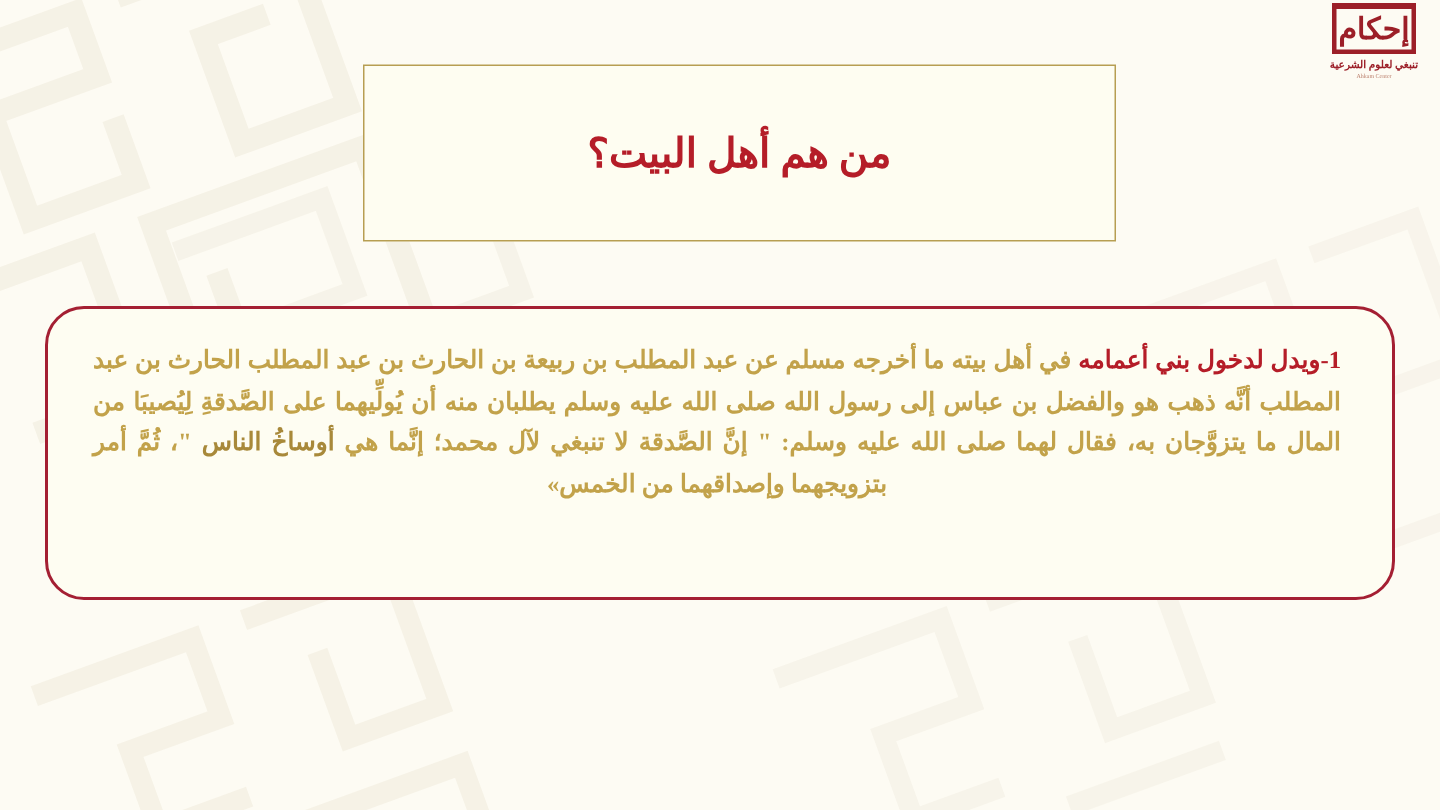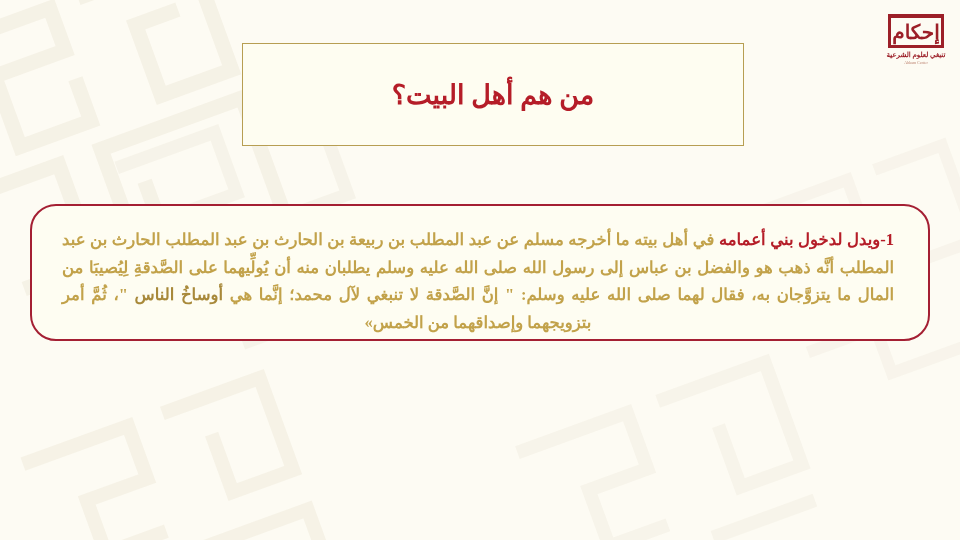"إحكام" #logo { margin-top: 12px -> none }
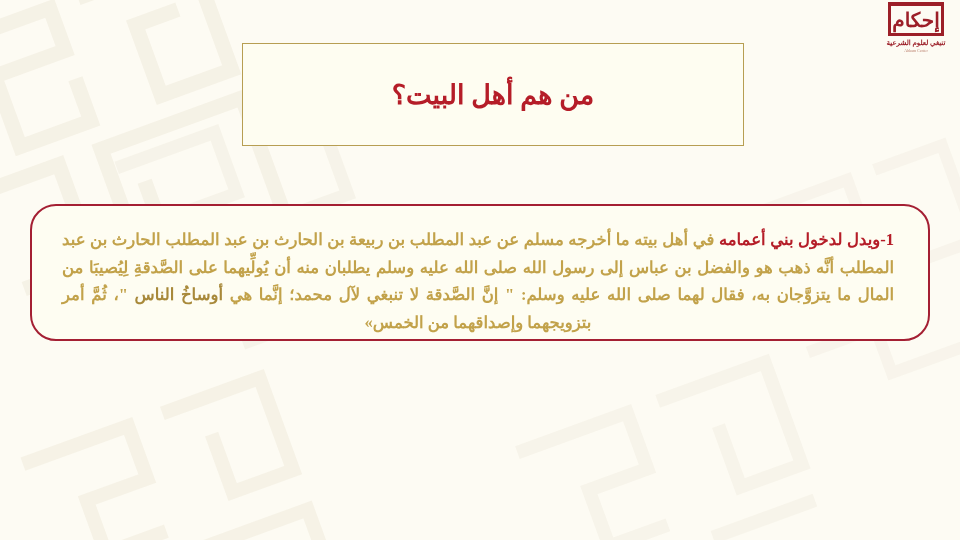"من هم أهل البيت؟" #title-box { height: 103px -> 118px }
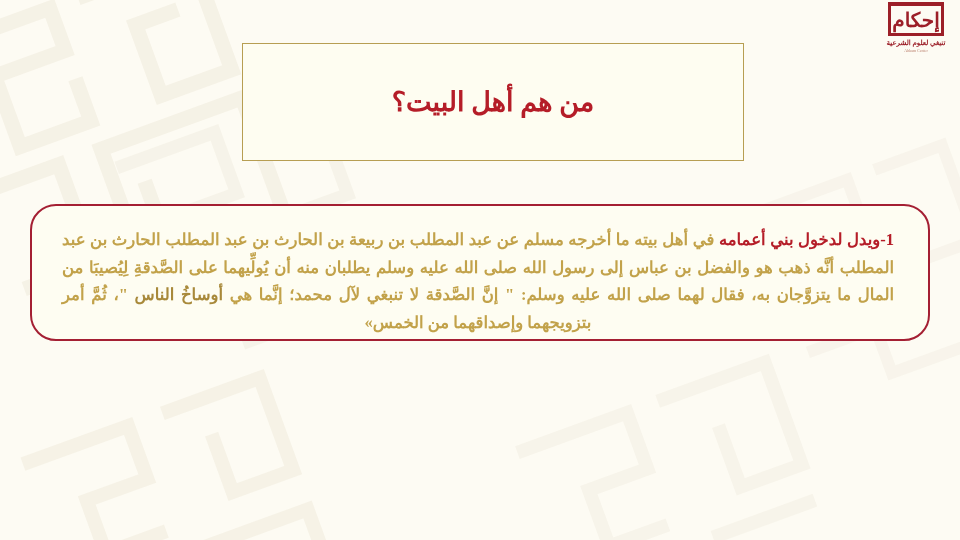"1-ويدل لدخول بني أعمامه في" #content-box { height: 137px -> 196px }
